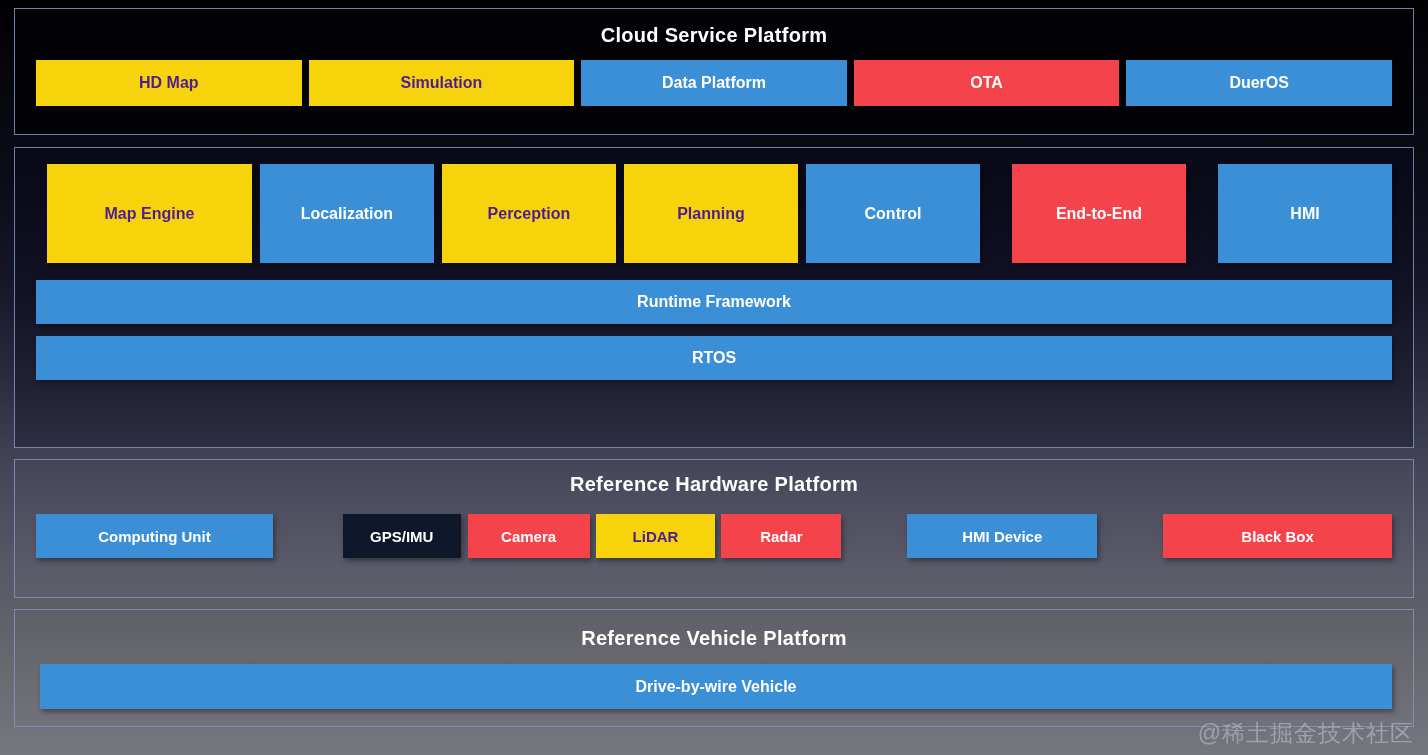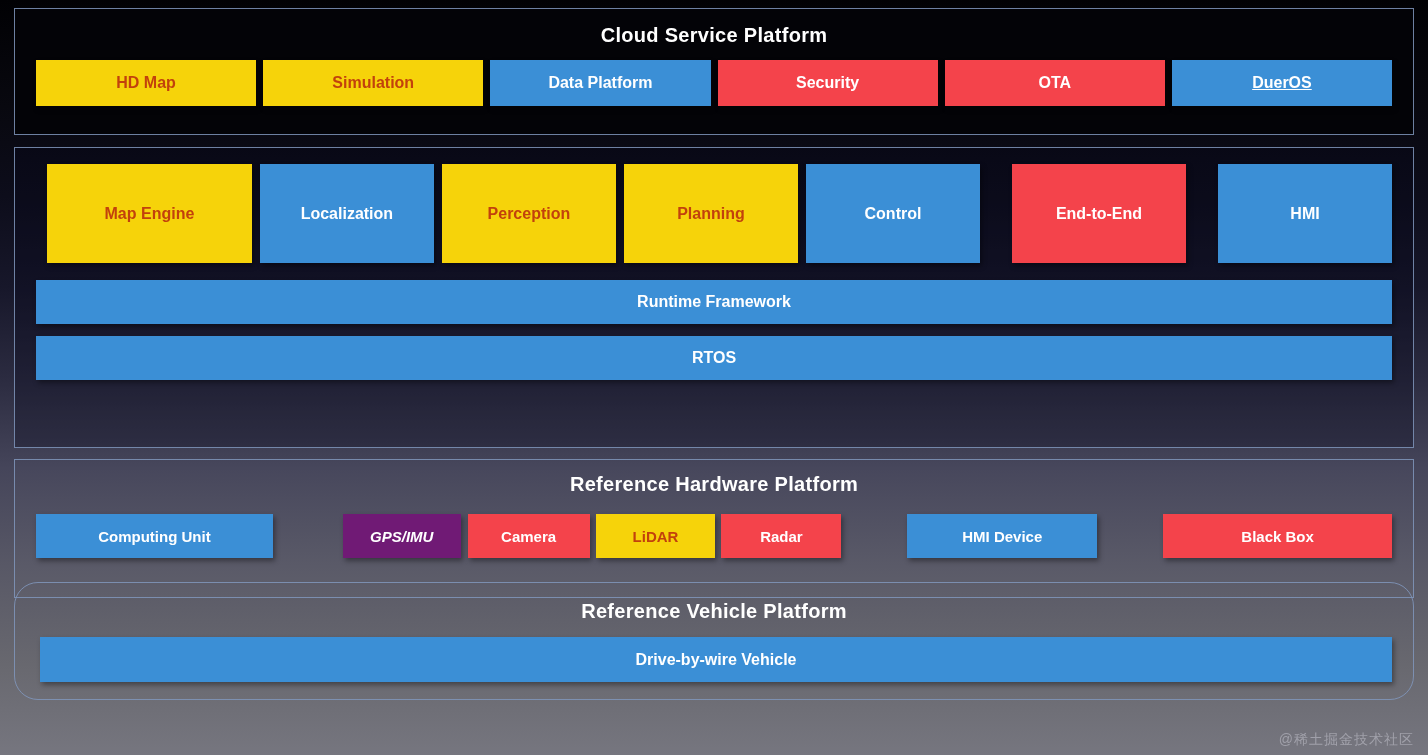"HD Map" .t-dark { color: #c2410c -> #4c1d95 }
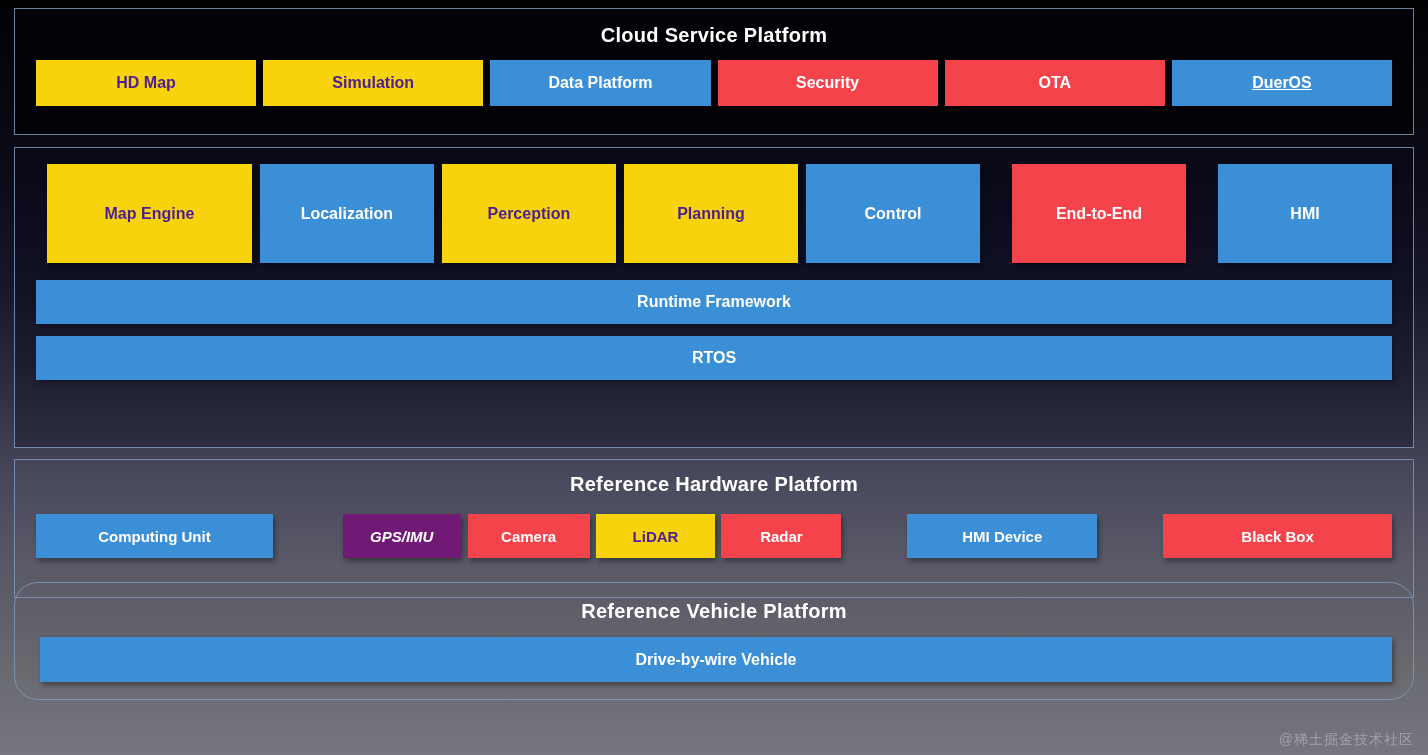"Security" div.box { html: <div>Security</div> -> none }
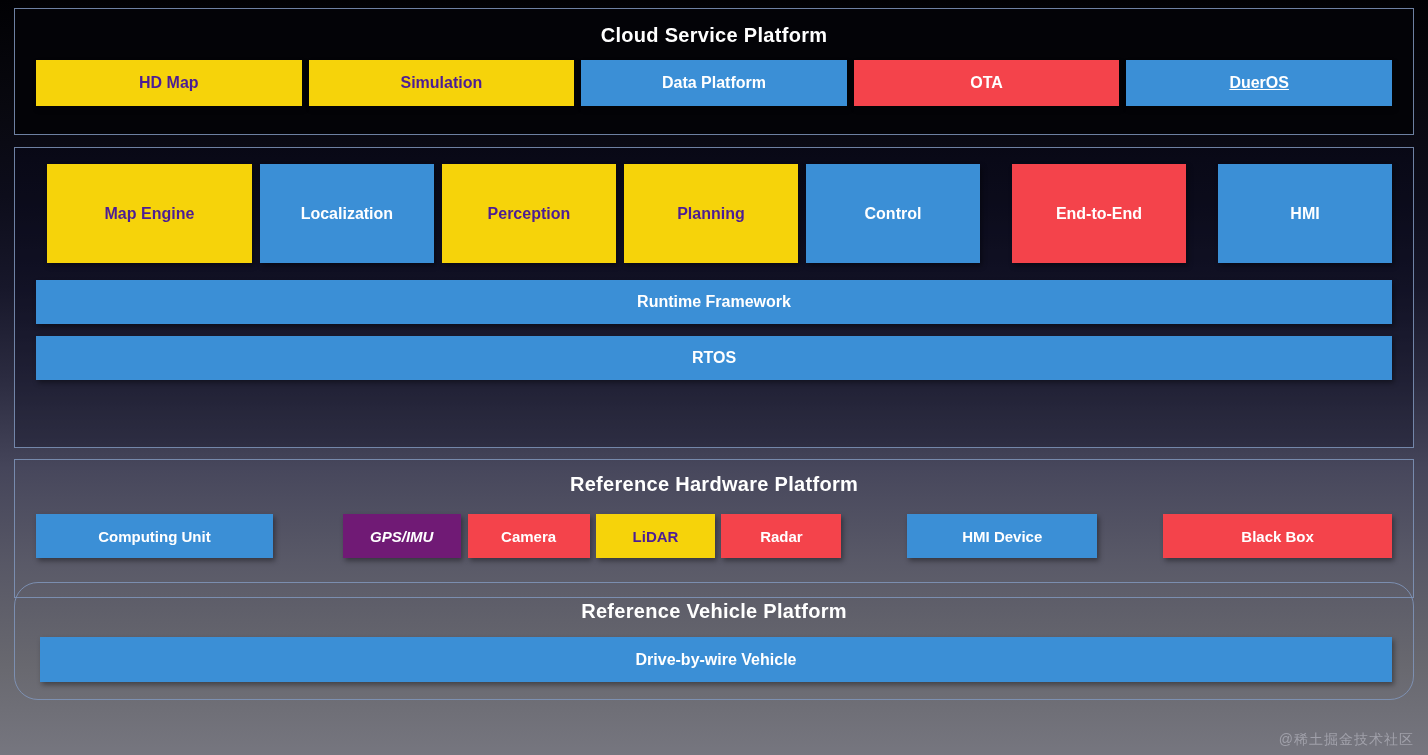"DuerOS" div.box { text-decoration: underline -> none }
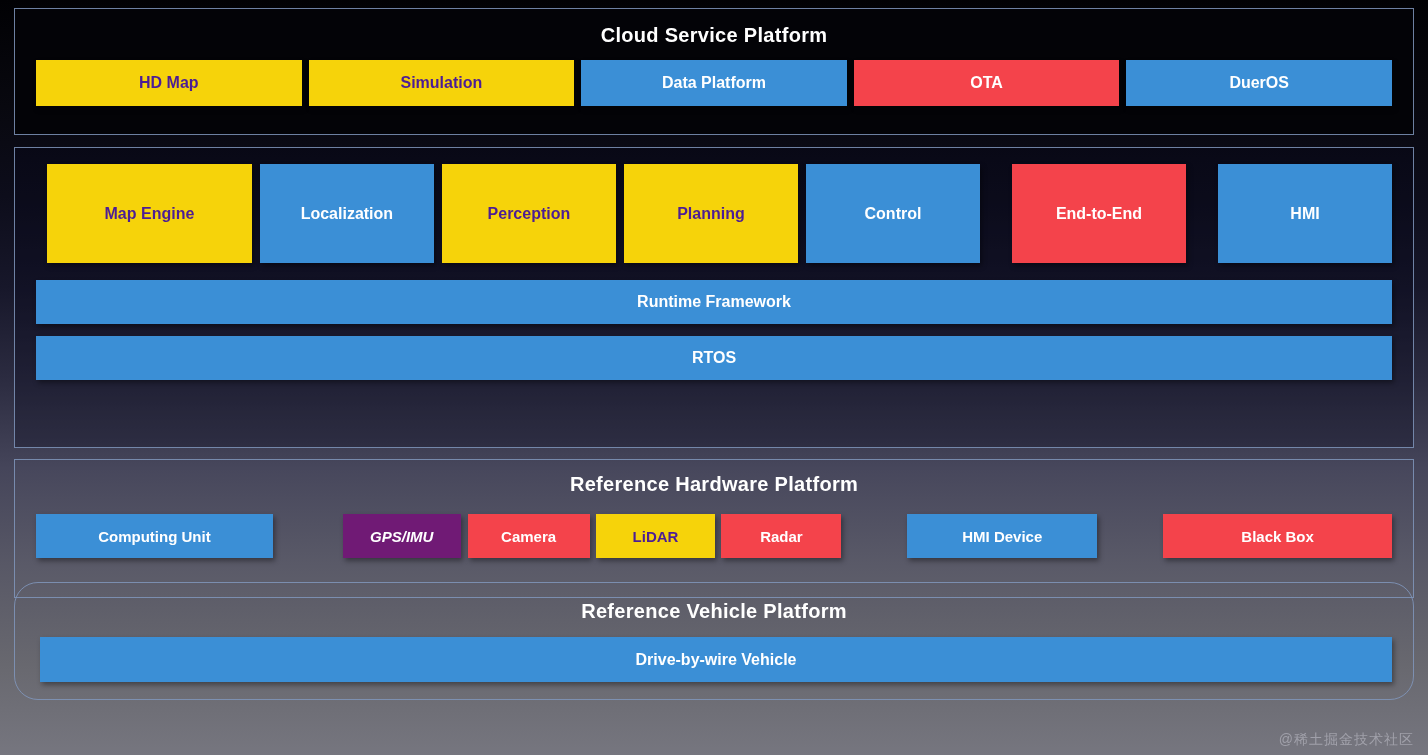"GPS/IMU" div.box { background: #701a75 -> #0f172a; font-style: italic -> none }
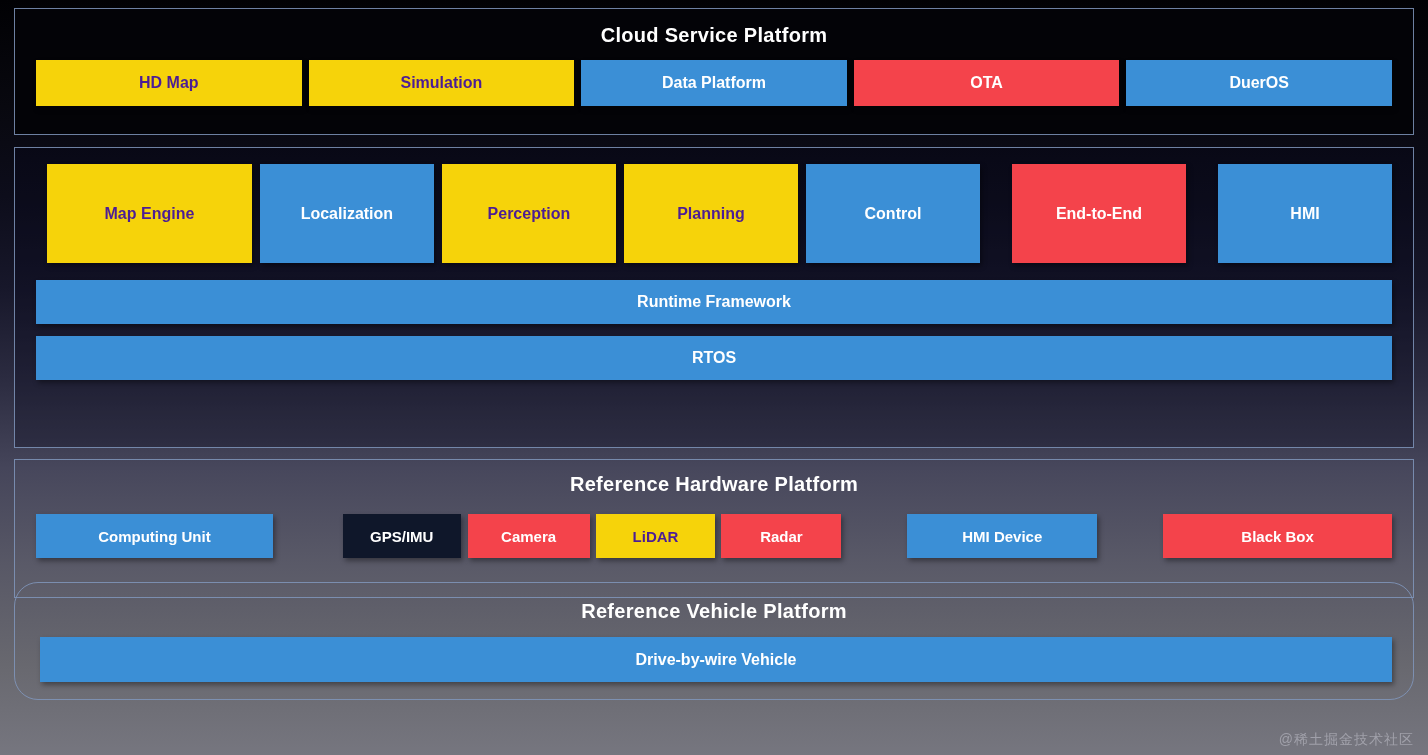"Reference Vehicle Platform" #vehicle { border-radius: 24px -> none; top: 582px -> 609px }
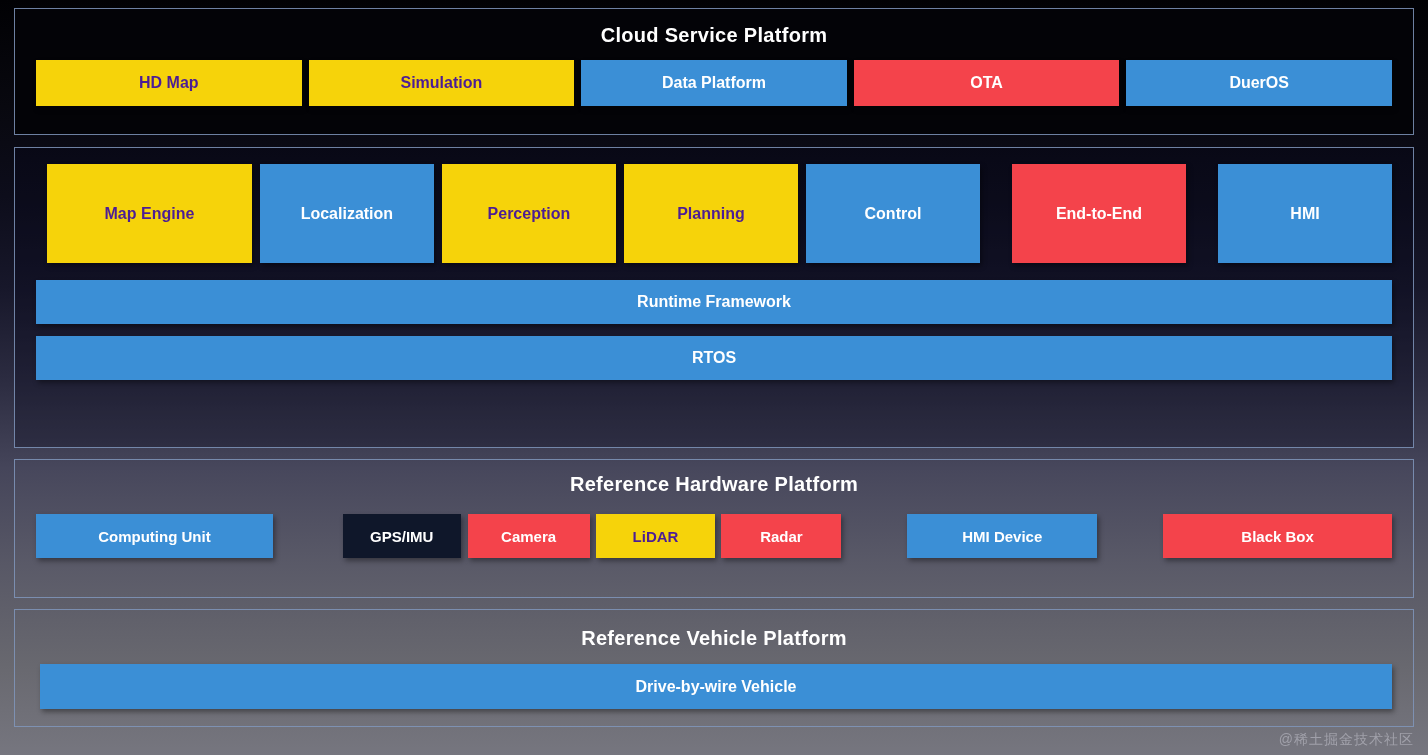"@稀土掘金技术社区" .watermark { font-size: 14px -> 23px }
